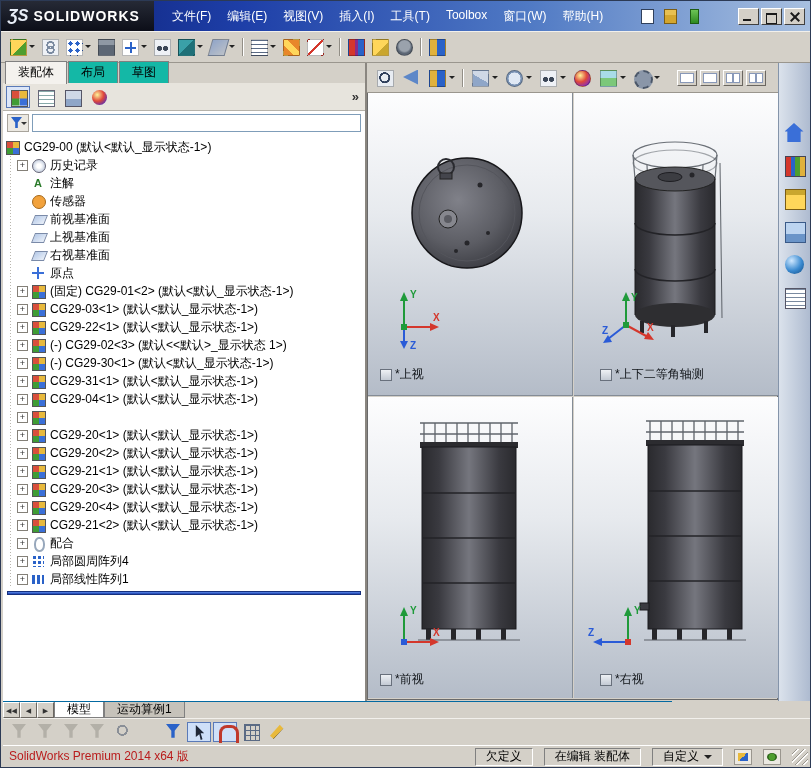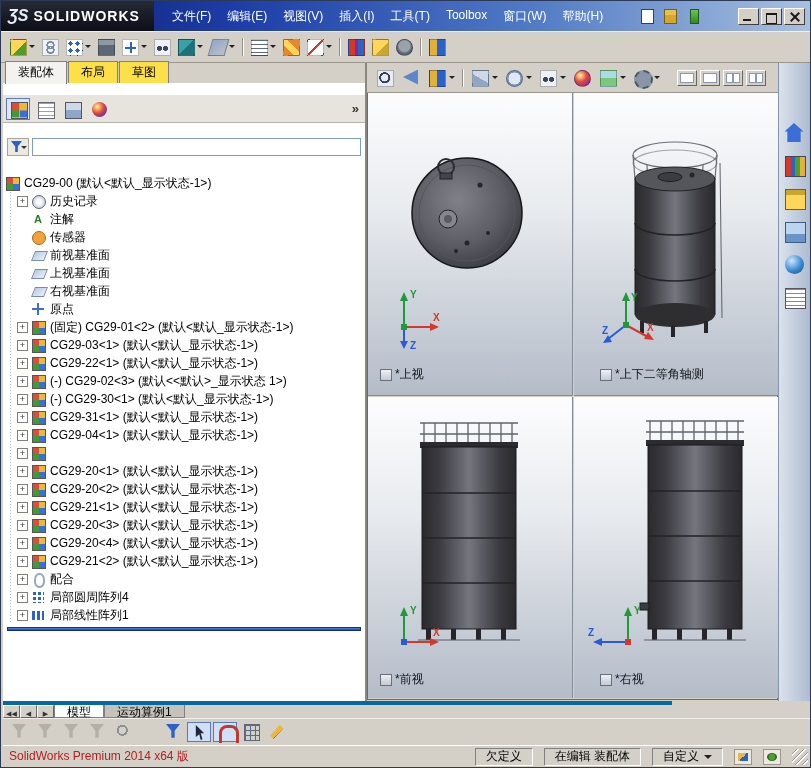"装配体" .left-panel { gap: 12px -> none }
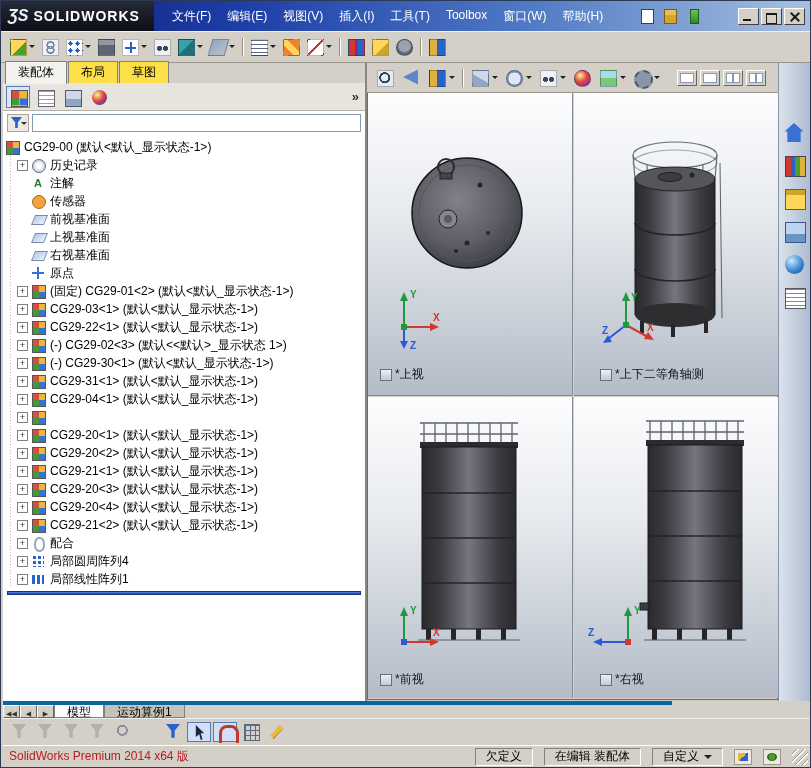"布局" .ltab { background: #fde047 -> #14b8a6 }
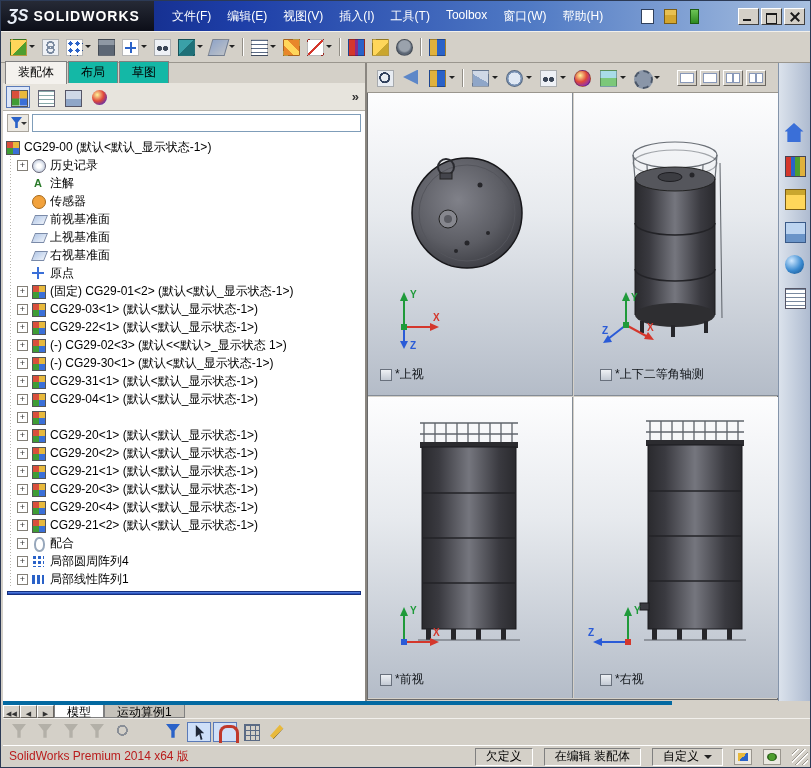"模型" .bottom-tabs { border-top: 4px solid #0369a1 -> 1px solid #0369a1 }
